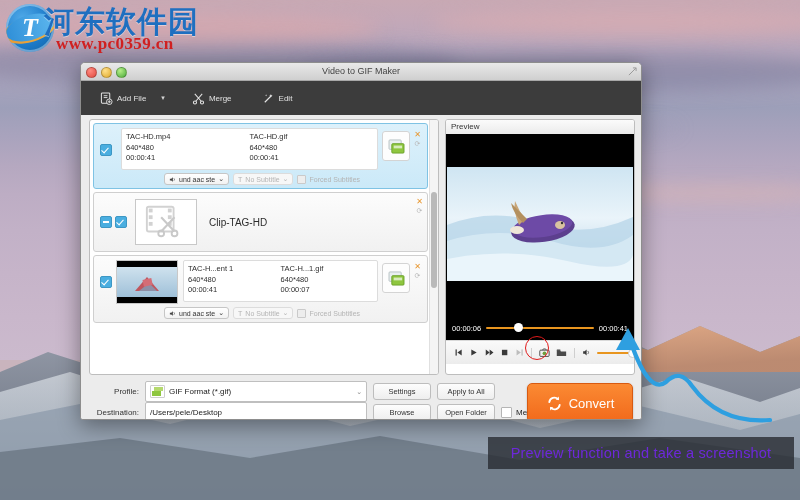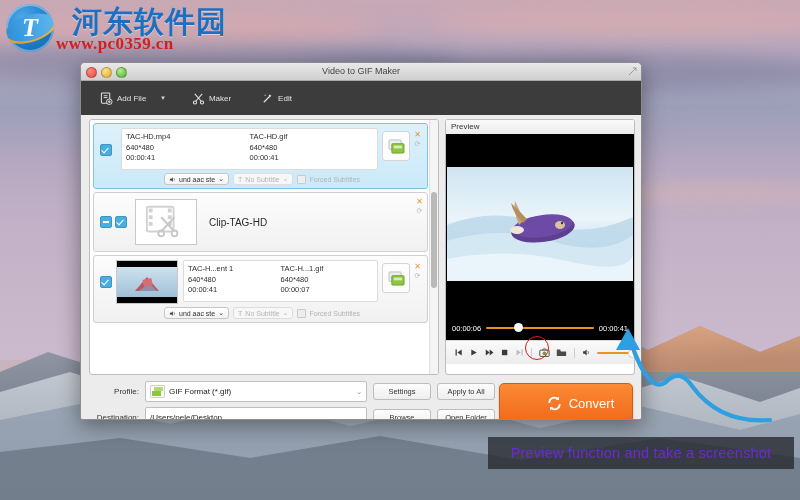"河东软件园" .wm-cn { left: 68px -> 40px }
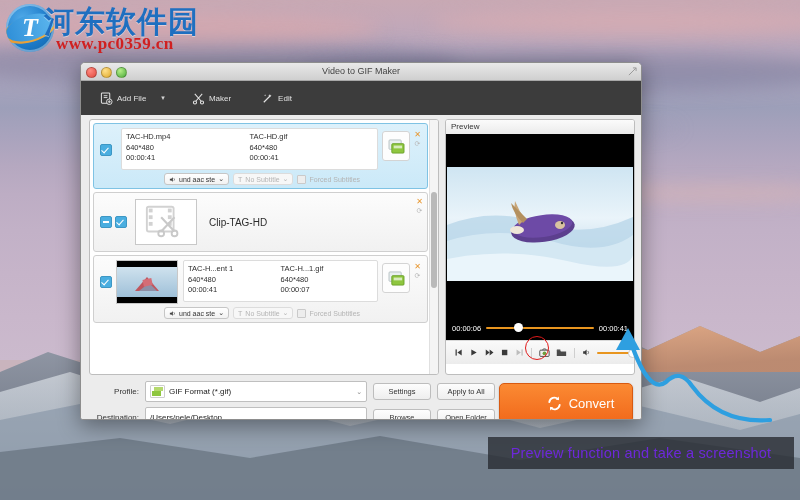"Maker" span { text: Maker -> Merge }
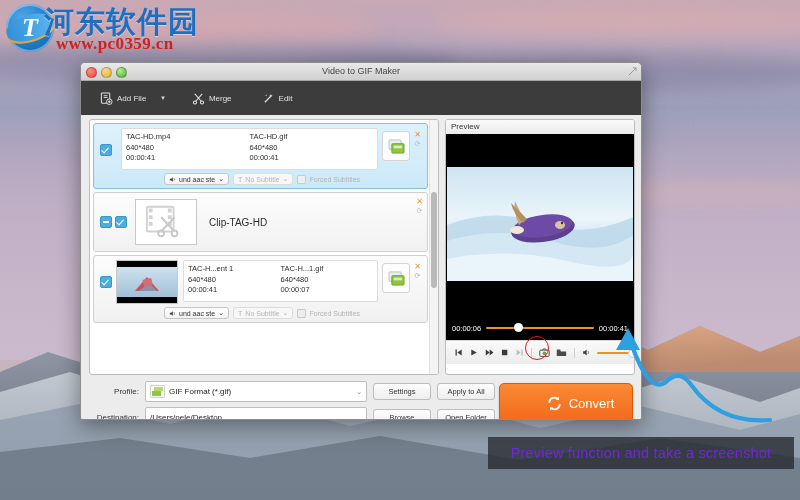"Profile:" .srow { margin-bottom: 5px -> none }
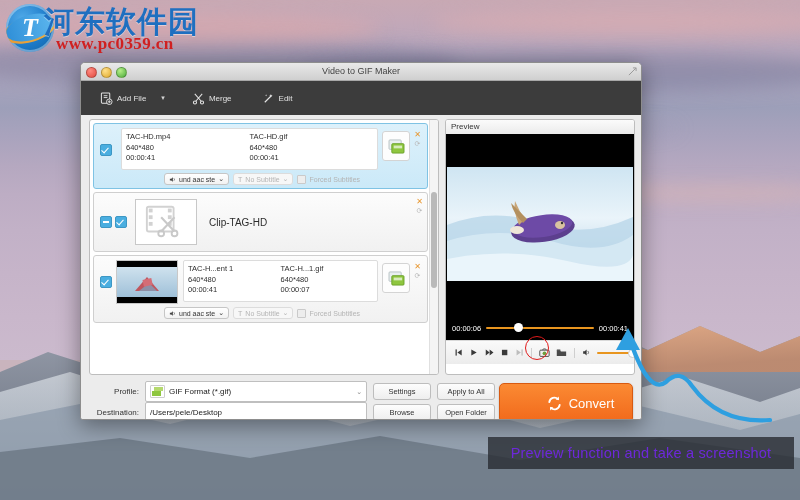"Convert" .convert { padding-left: 28px -> none }
